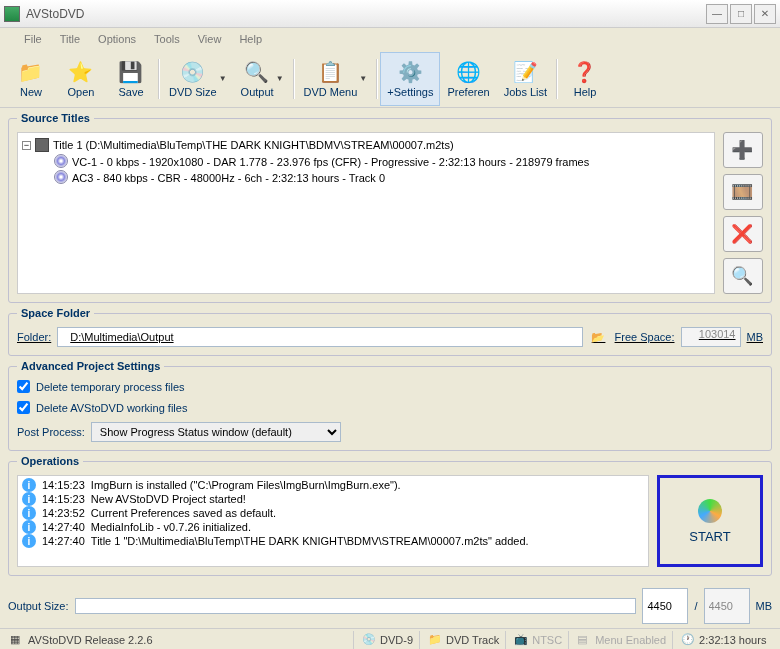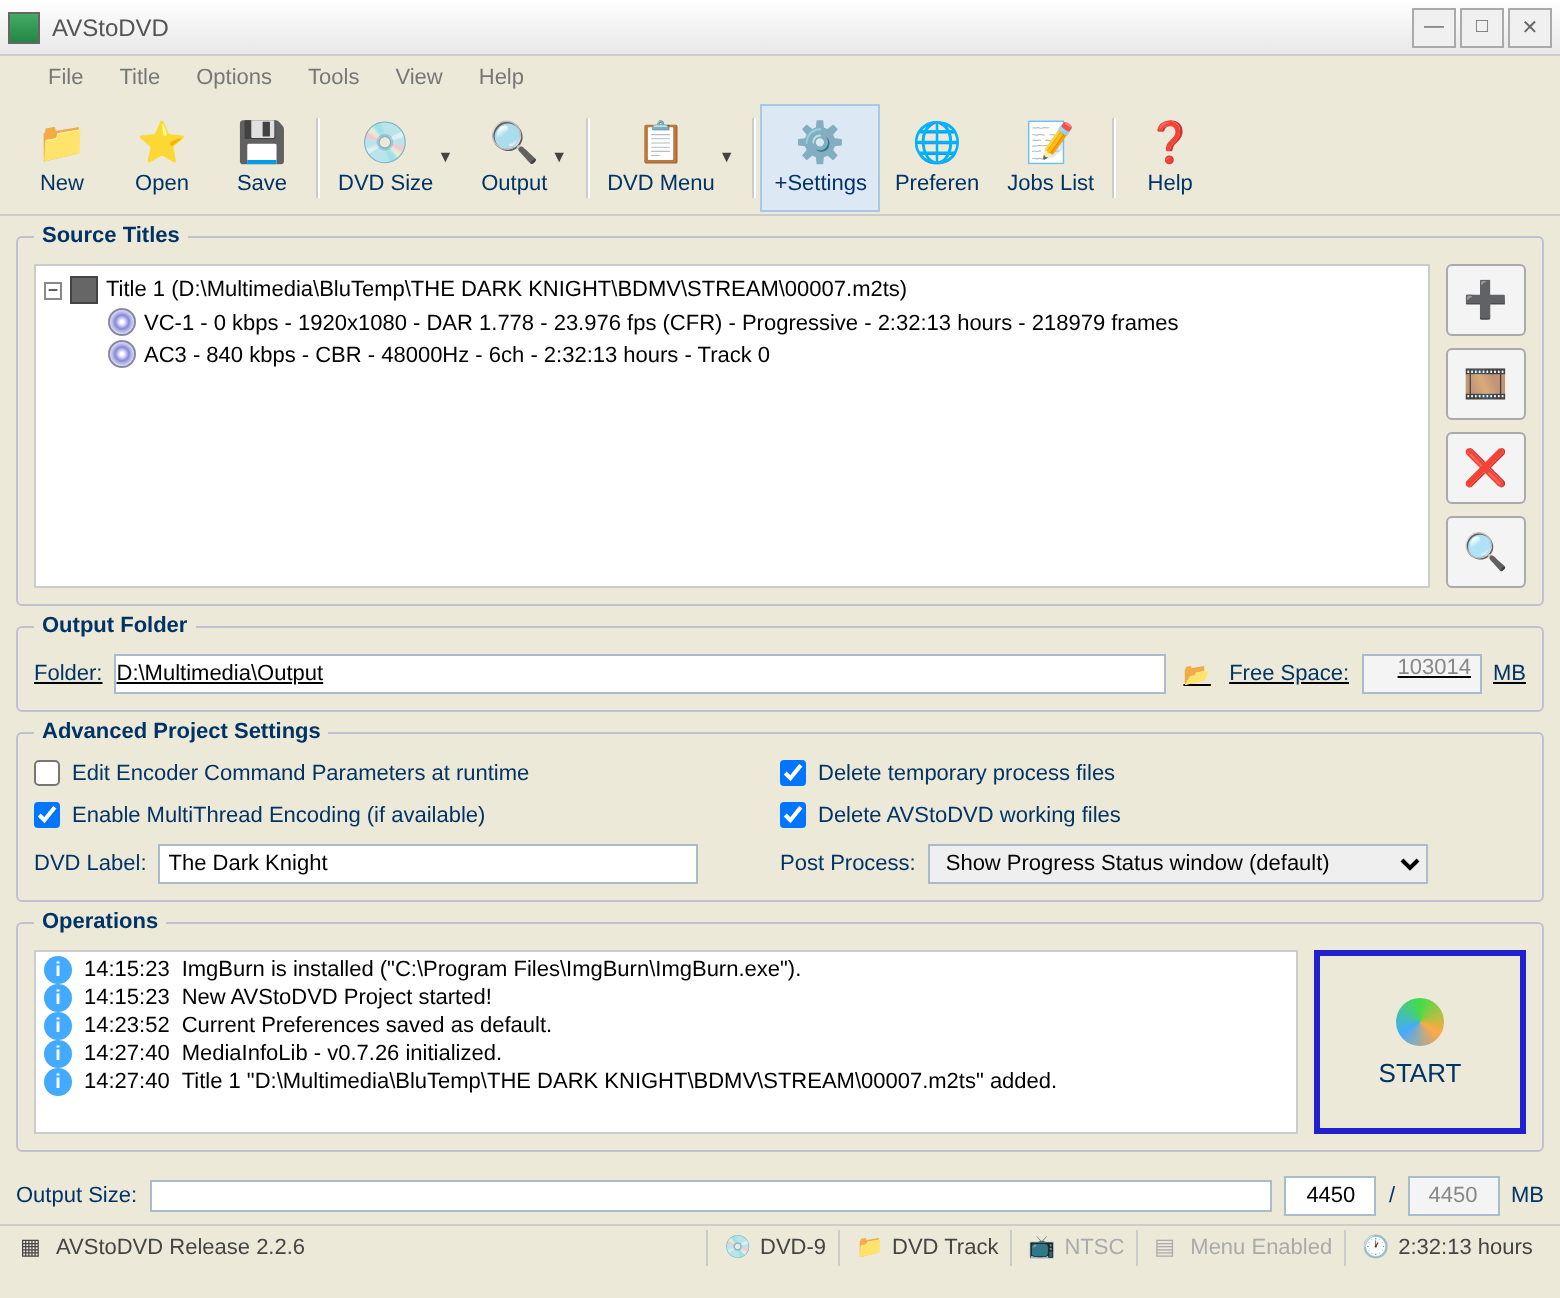"Output Folder" legend { text: Output -> Space }
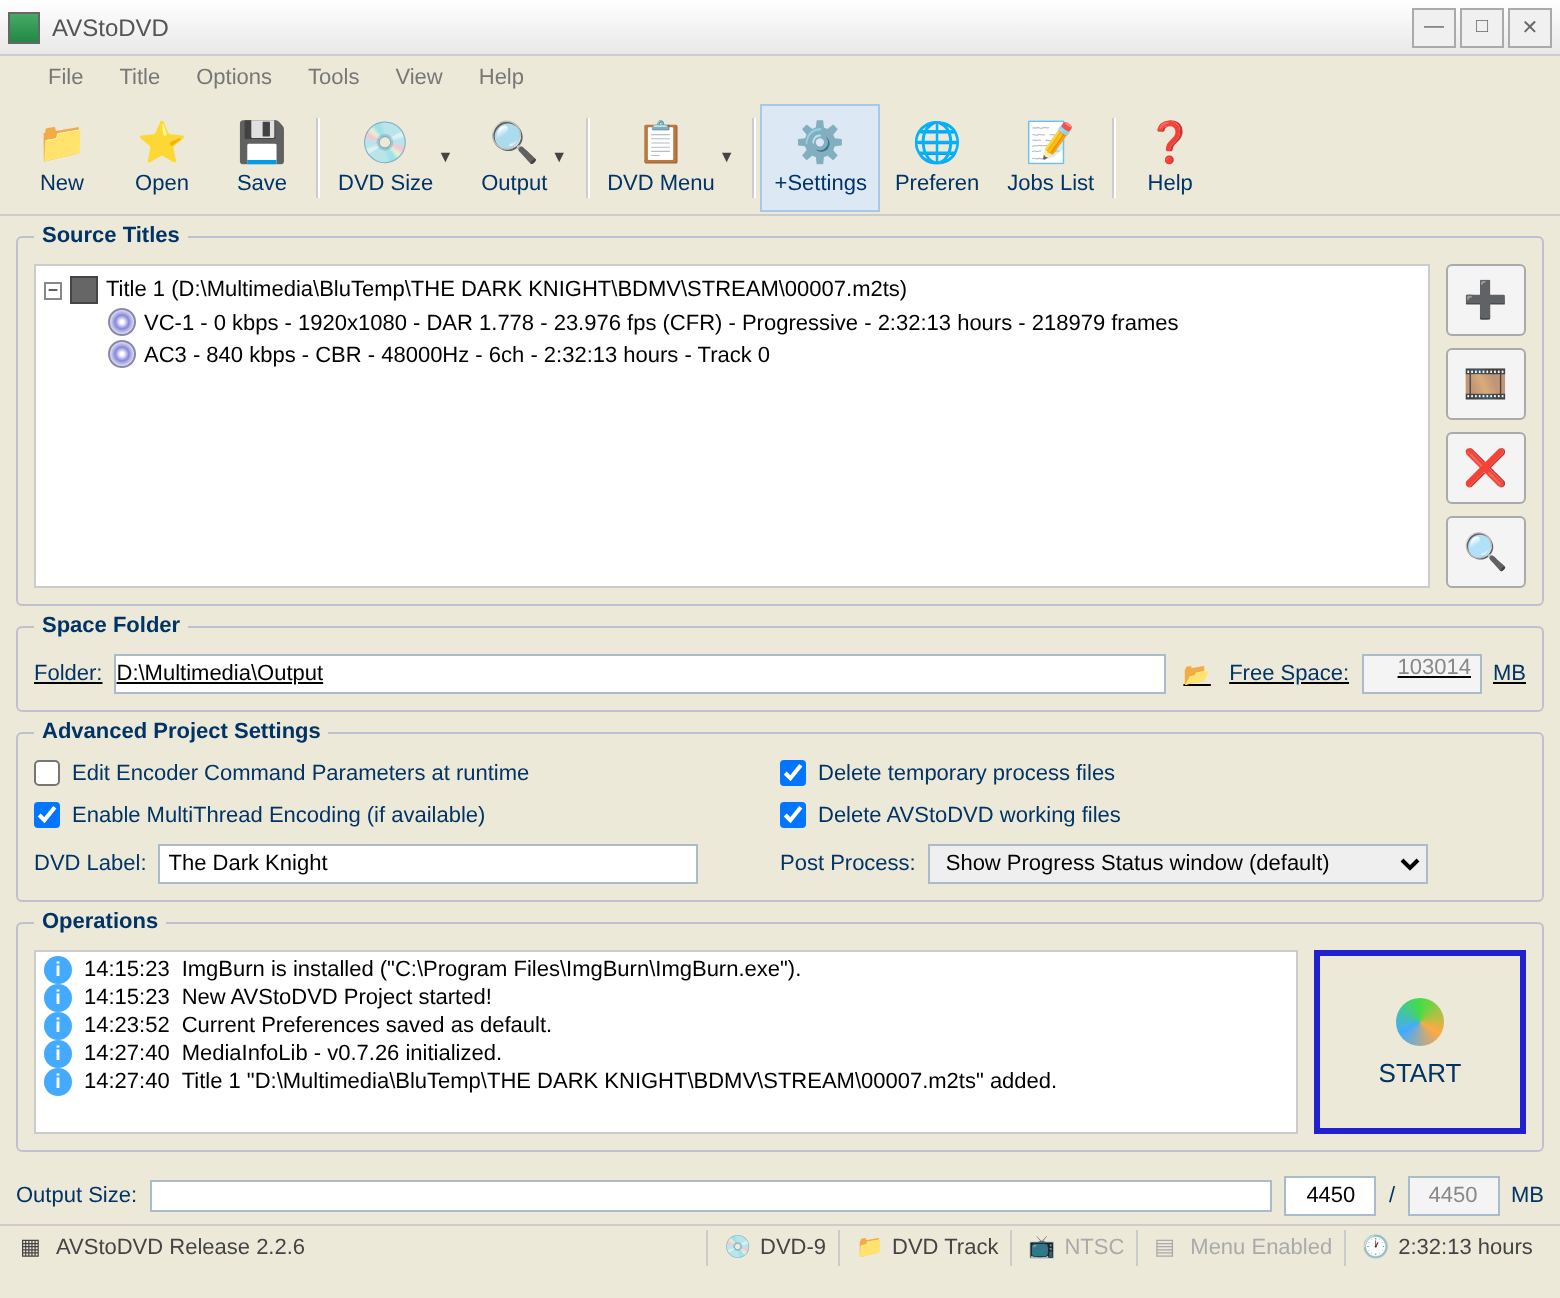"D:\Multimedia\Output" .output-row input[type=text] { padding: 0 0 -> 0 12px }
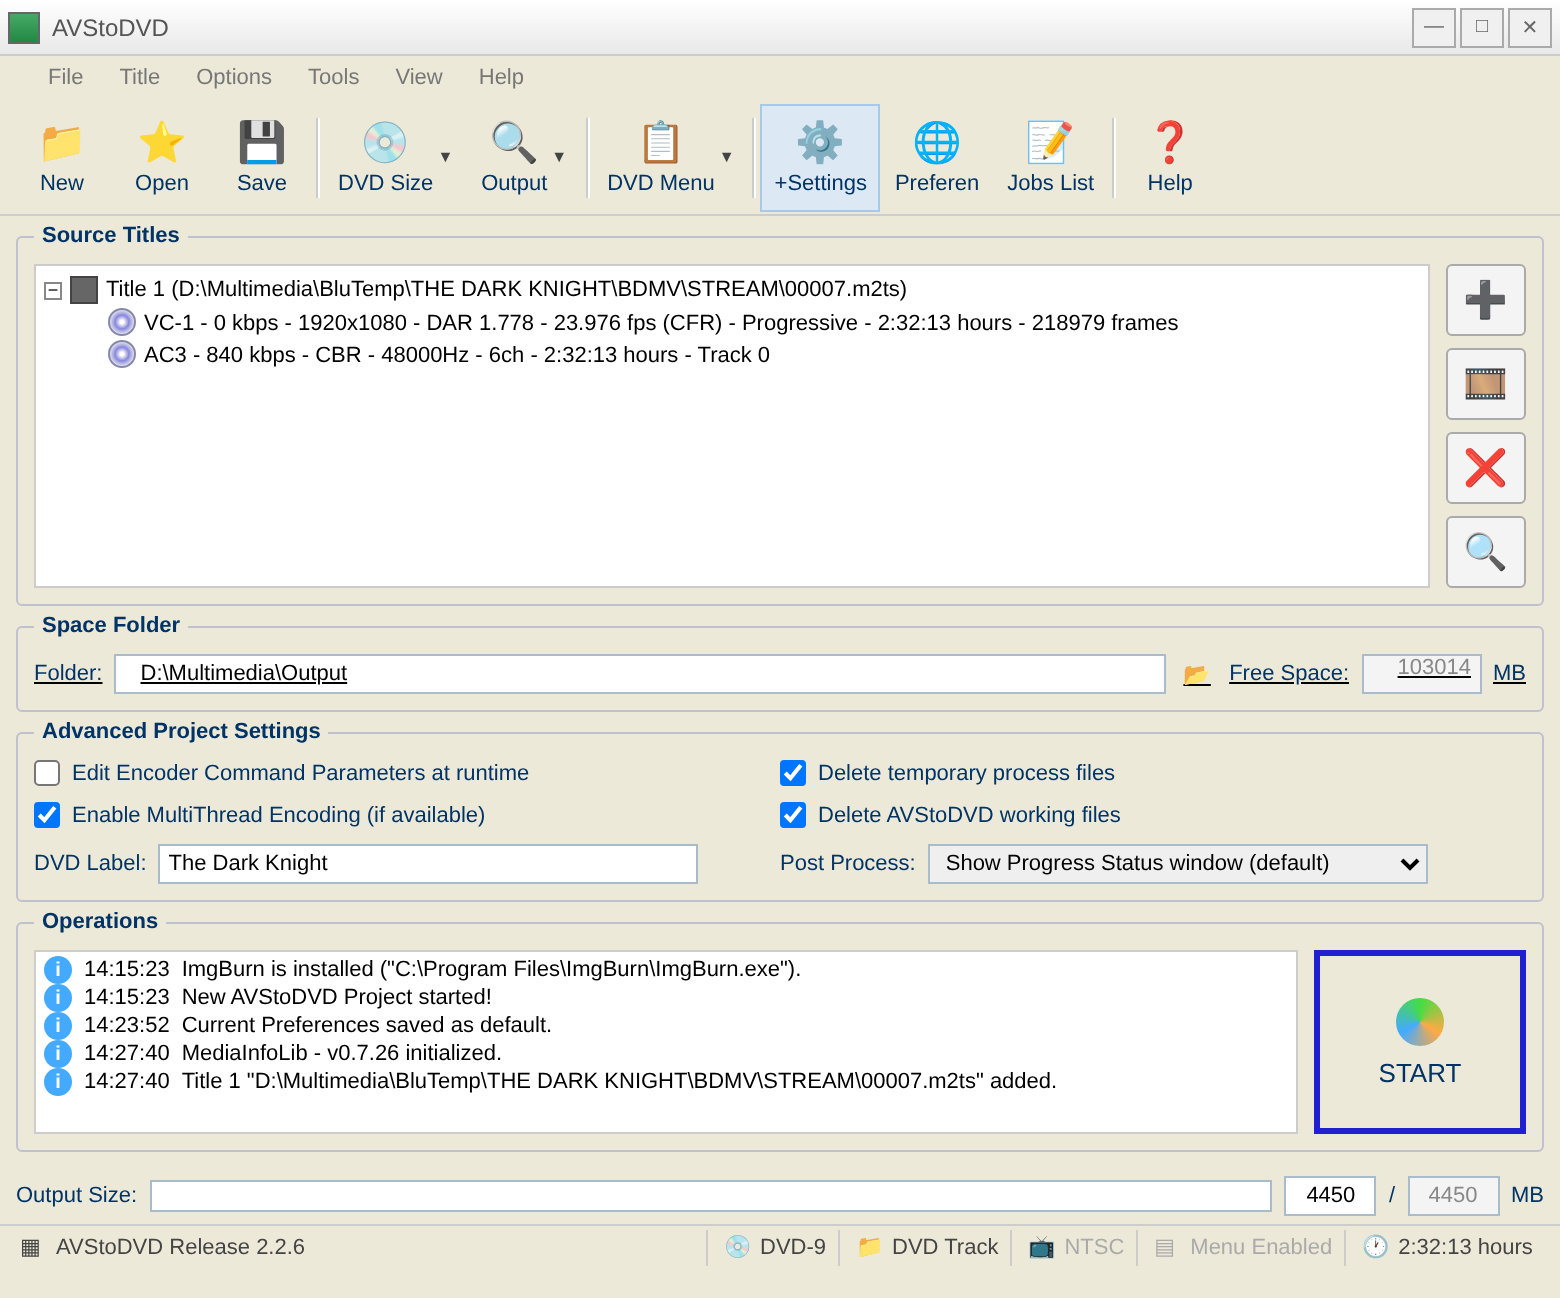"Edit Encoder Command Parameters at" div.adv-col { html: <div> <label> <input> <span>Edit Encoder Command Parameters at runtime</span> </label> <label> <input> <span>Enable MultiThread Encoding (if available)</span> </label> <div> <span>DVD Label:</span> <input> </div> </div> -> none }
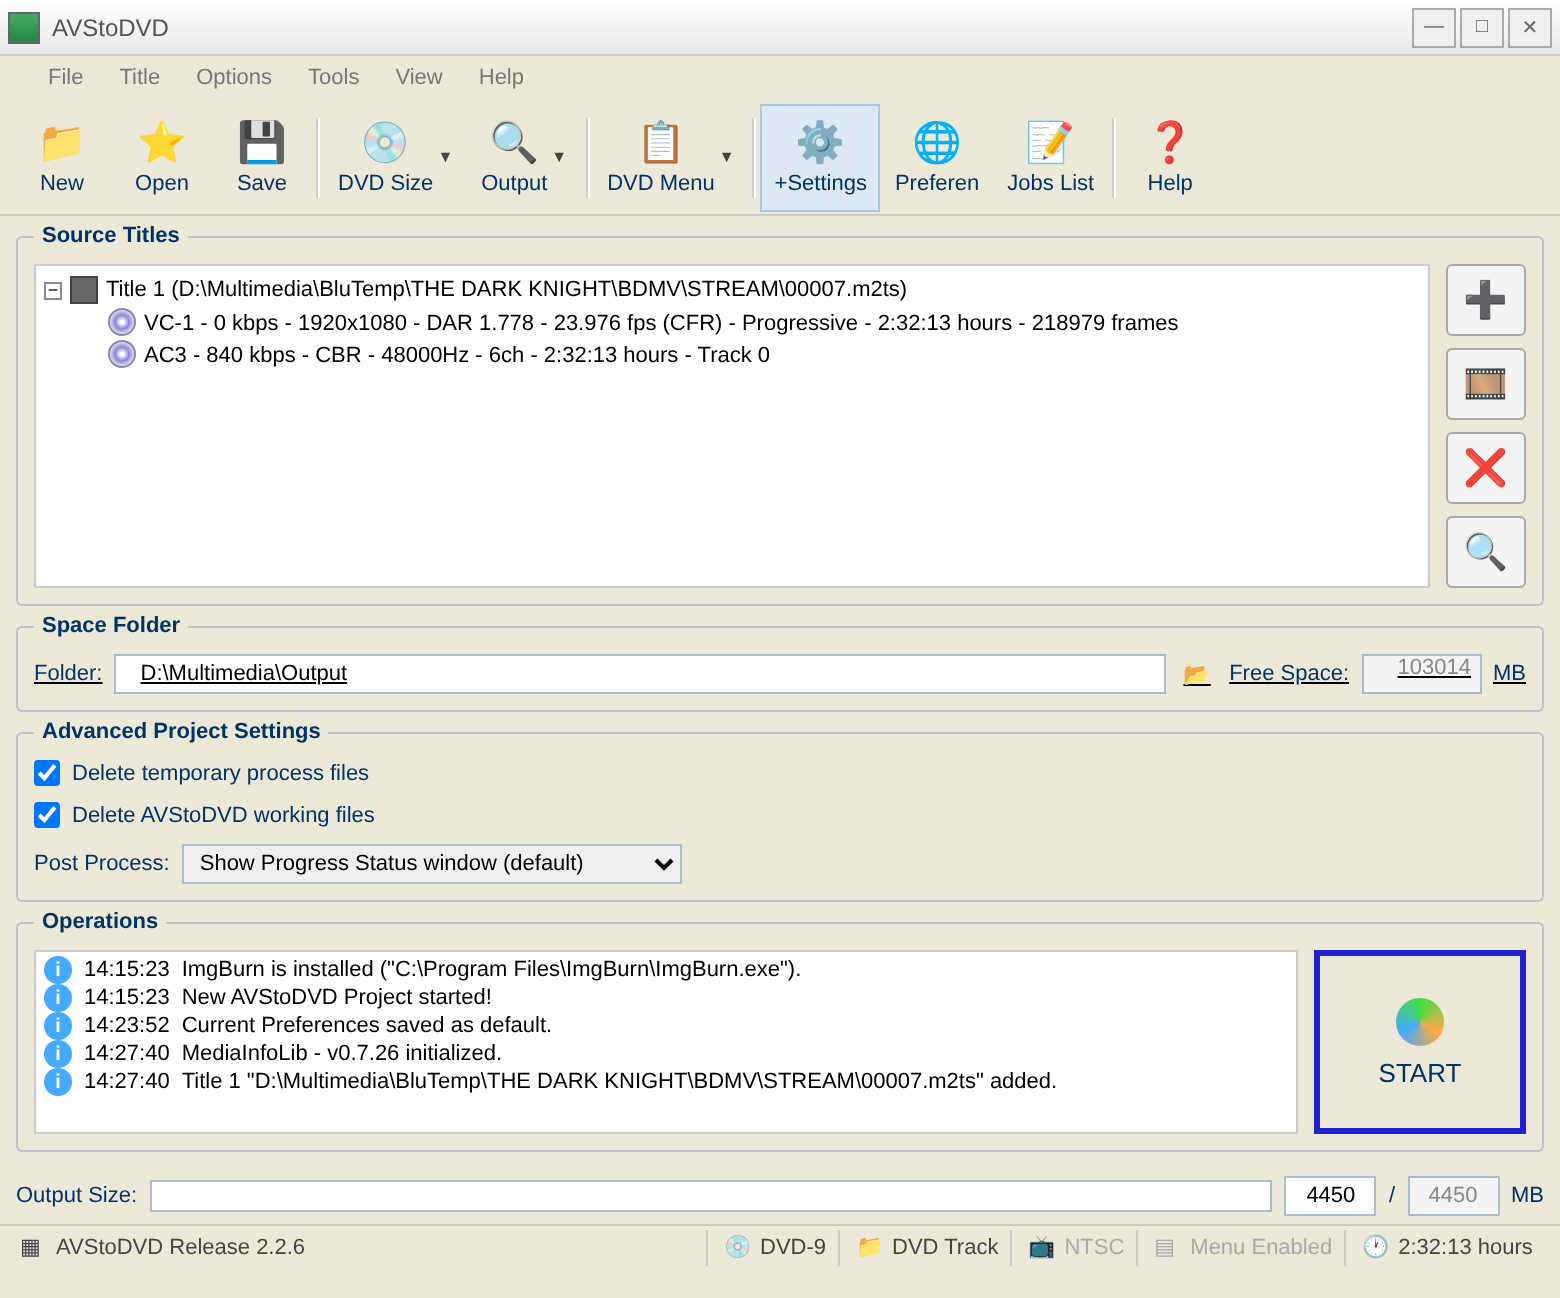"4450" .size-val { height: 20px -> 36px; text-align: center -> left }
